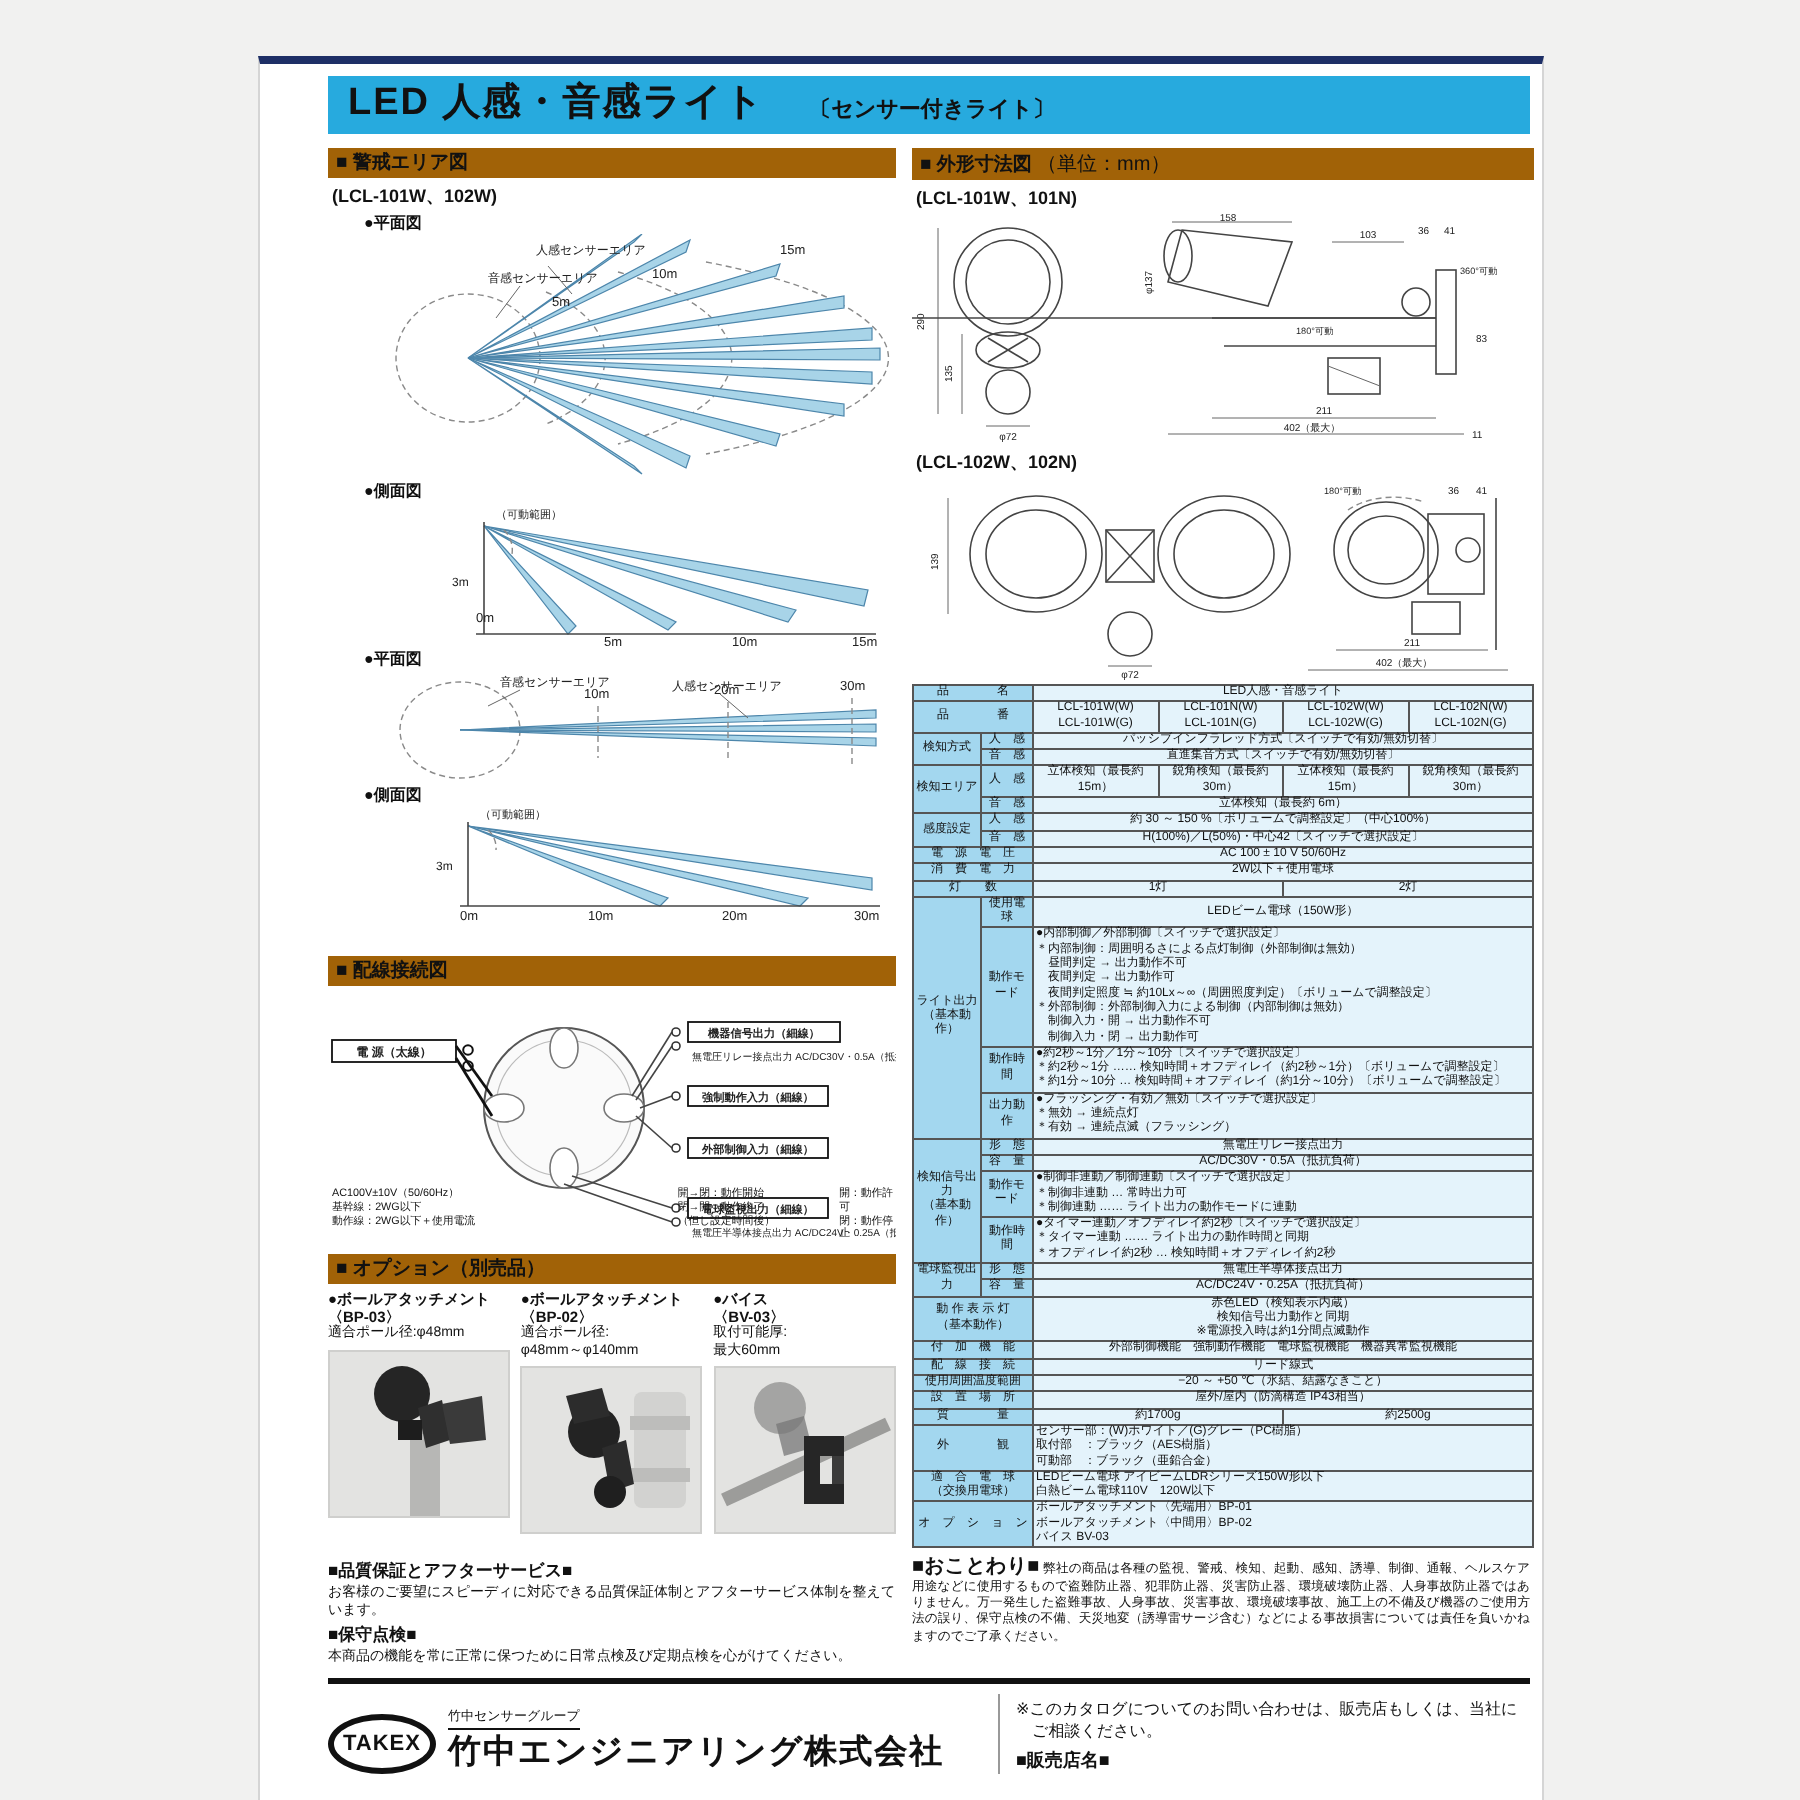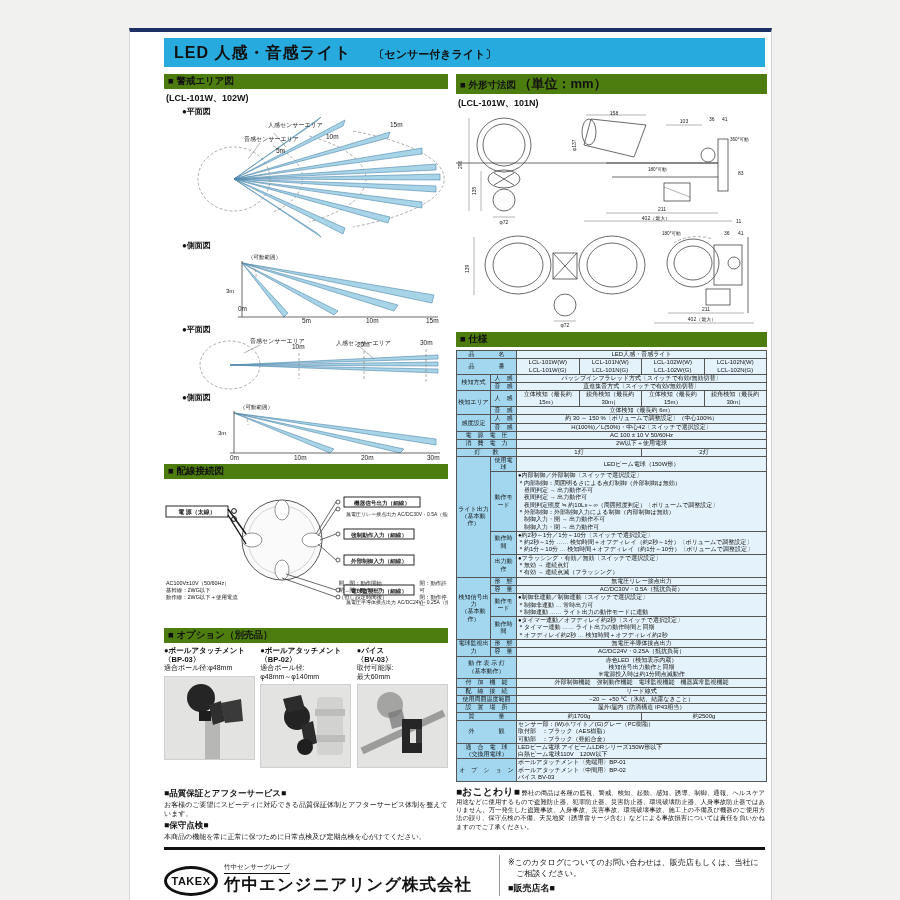"LED 人感・音感ライト" .titlebar .big { font-size: 16px -> 19px }
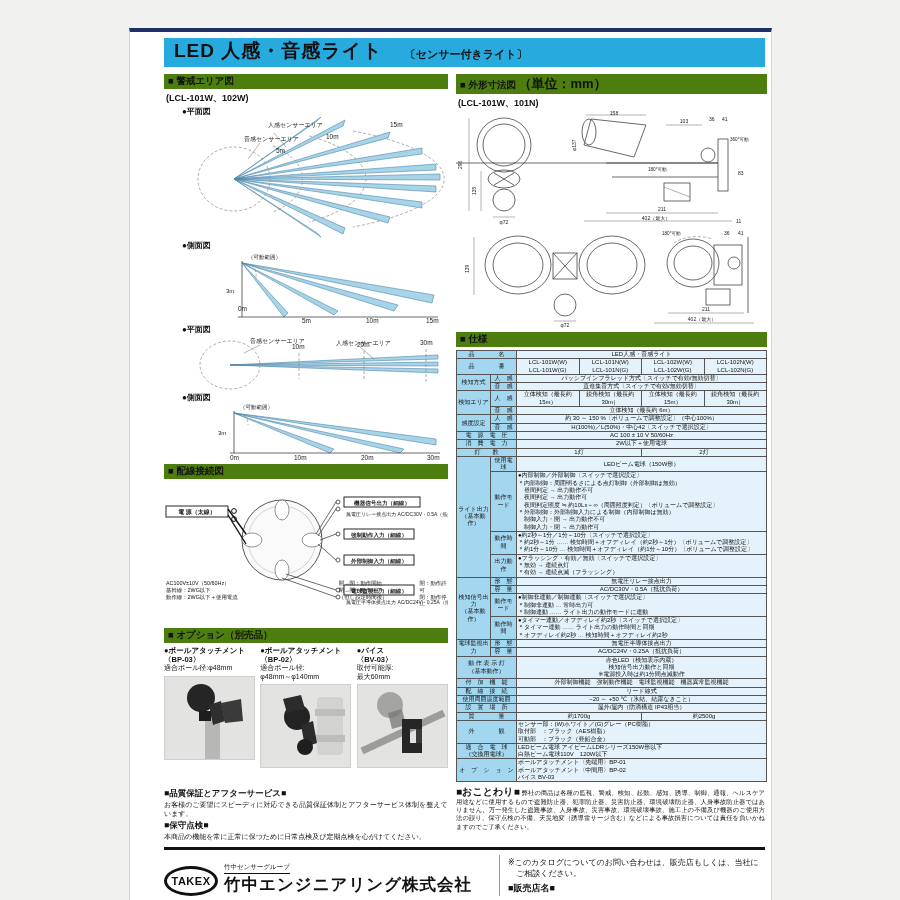"■ 警戒エリア図" .secbar { background: #4d7c0f -> #a16207 }
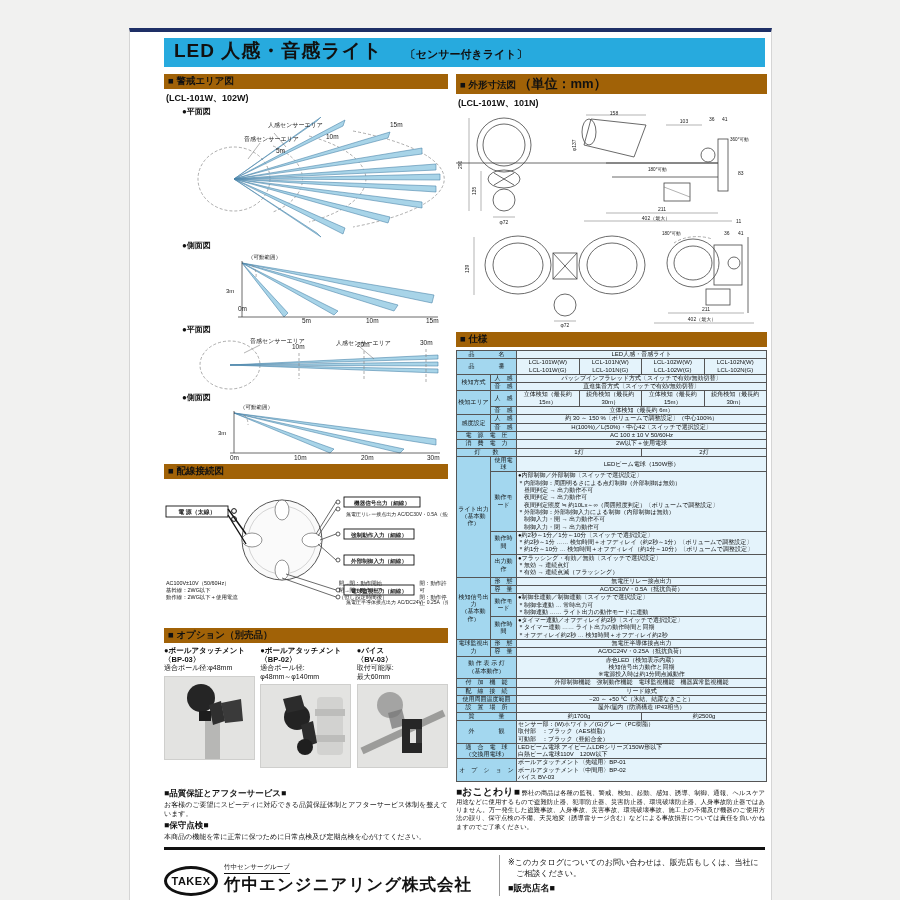"（単位：mm）" .secbar .unit { font-size: 13px -> 10px; font-weight: bold -> normal }
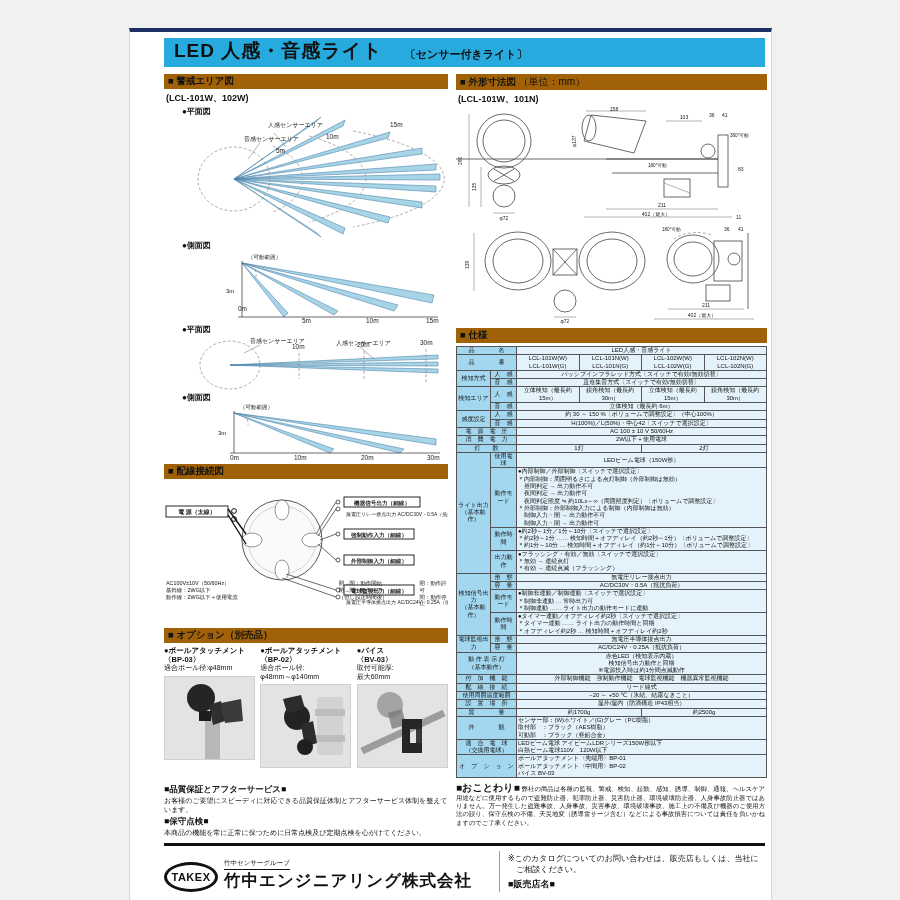"(LCL-102W、102N)" div.mlabel { html: none -> <div>(LCL-102W、102N)</div> }
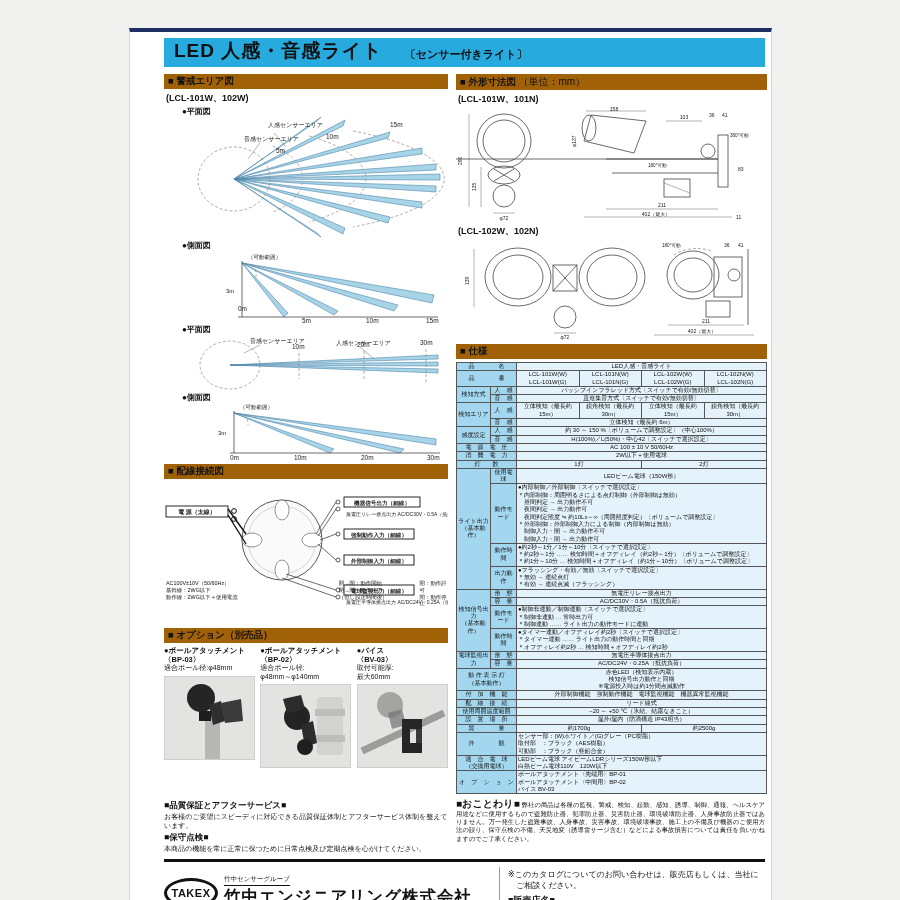"■ 仕様" div.secbar { html: <div>■ 仕様</div> -> none }
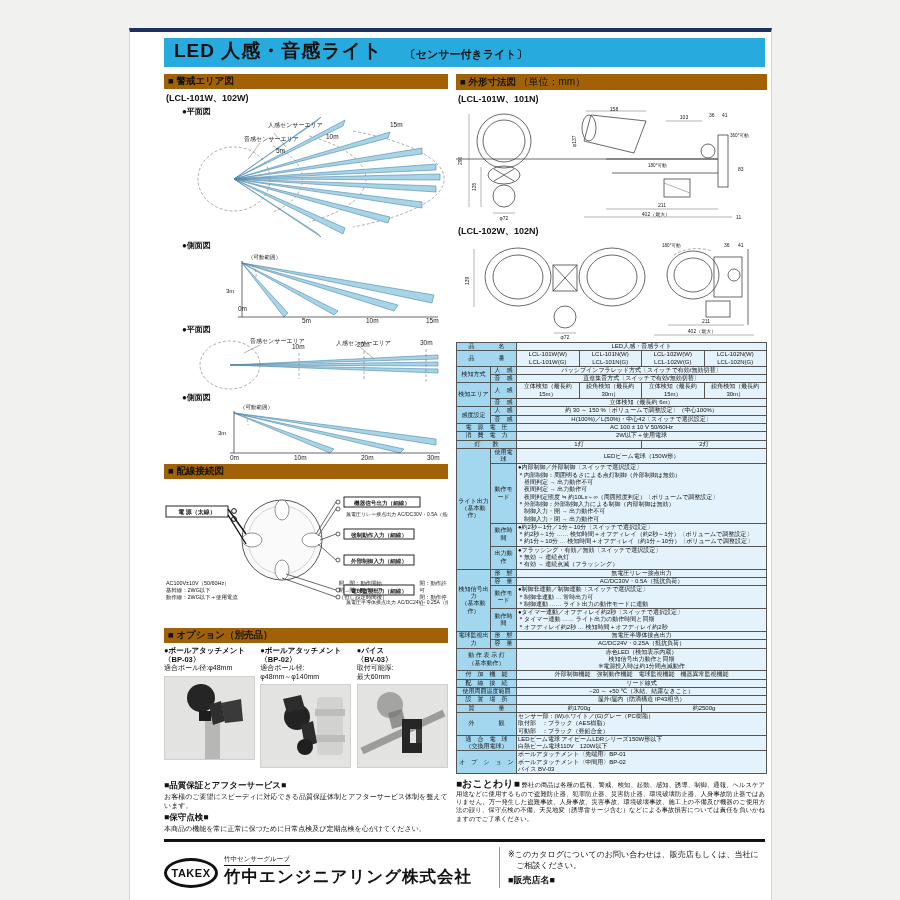"■ 配線接続図" div.secbar { margin-top: 3px -> 17px }
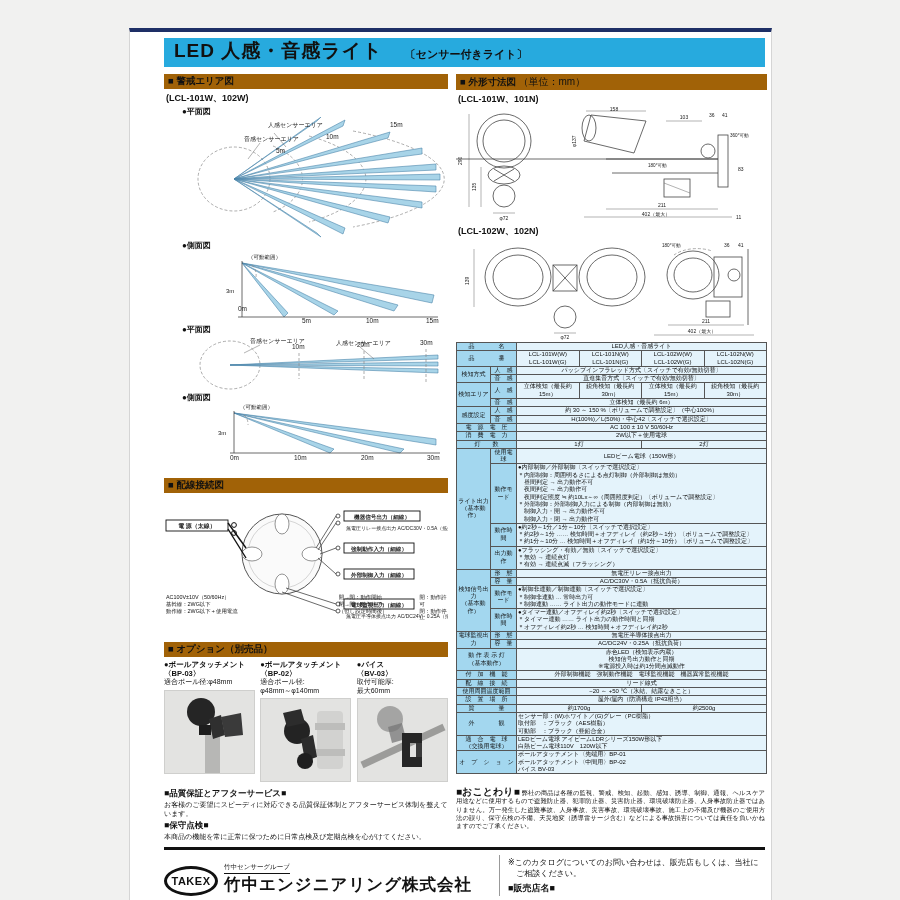"■ オプション（別売品）" div.secbar { margin-top: 21px -> 6px }
